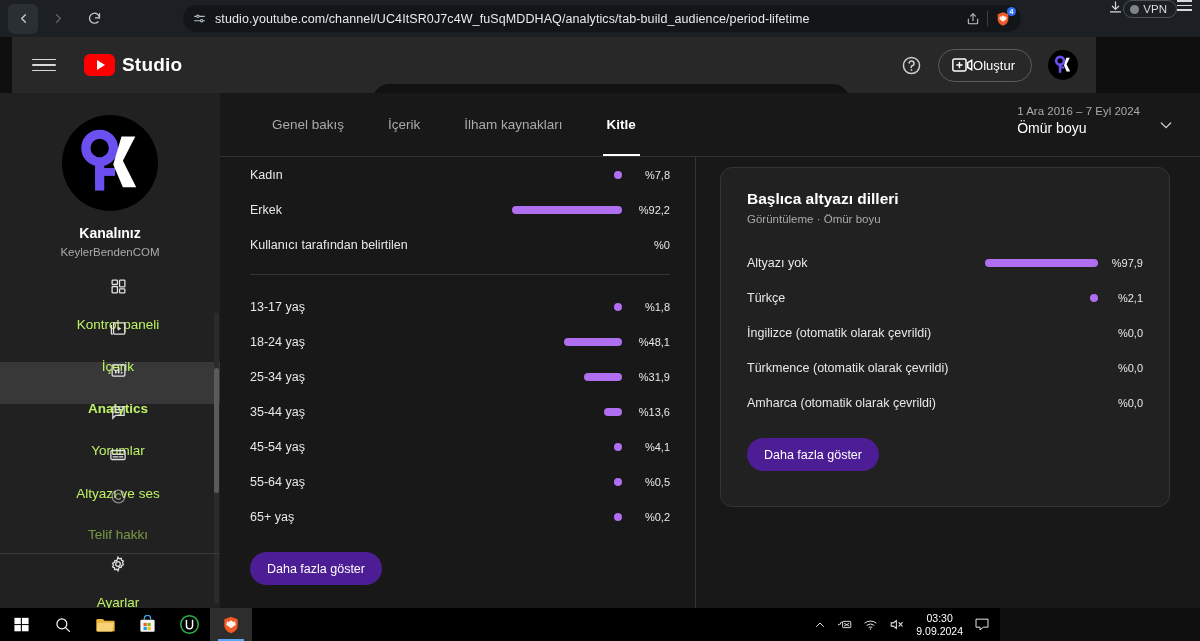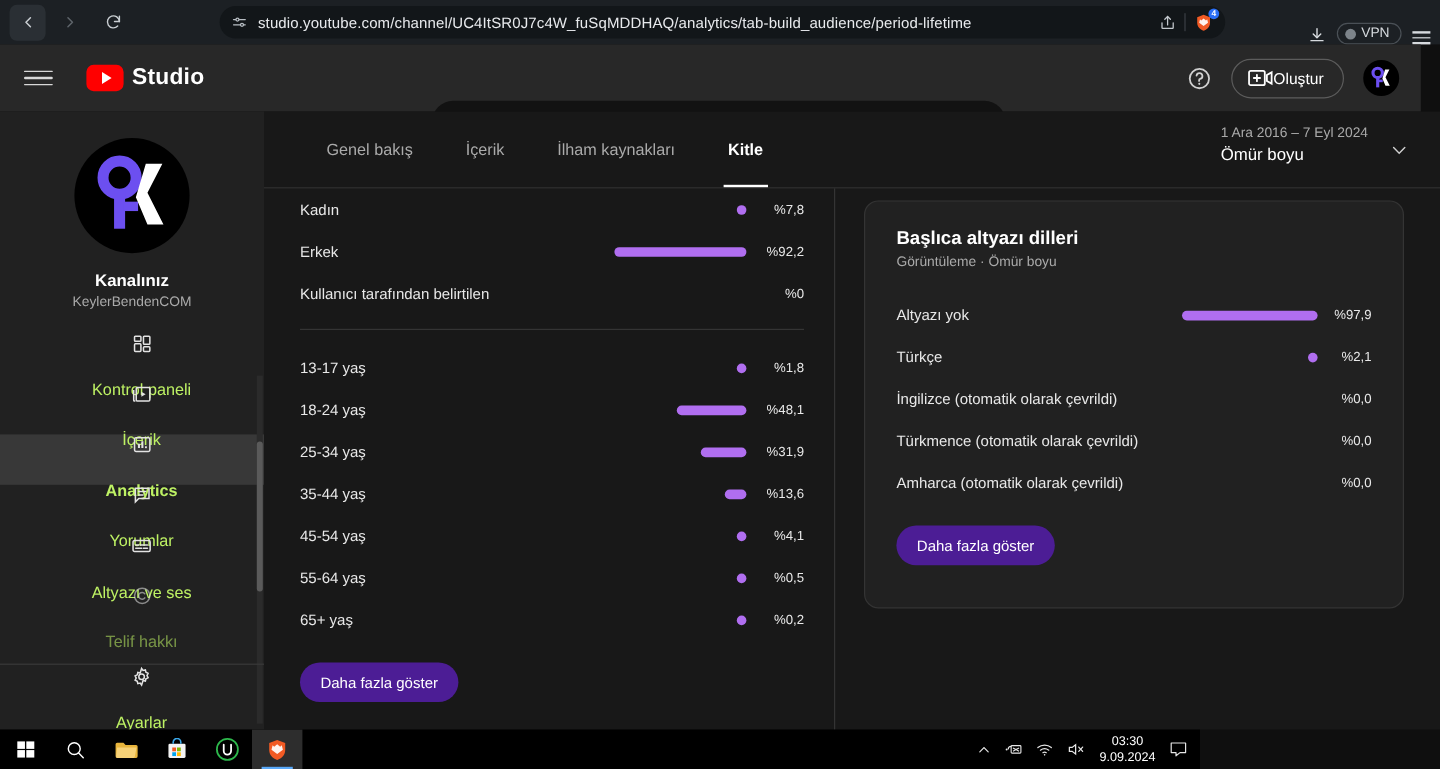"VPN" .chrome-right { align-items: flex-end -> flex-start; gap: 9px -> none }
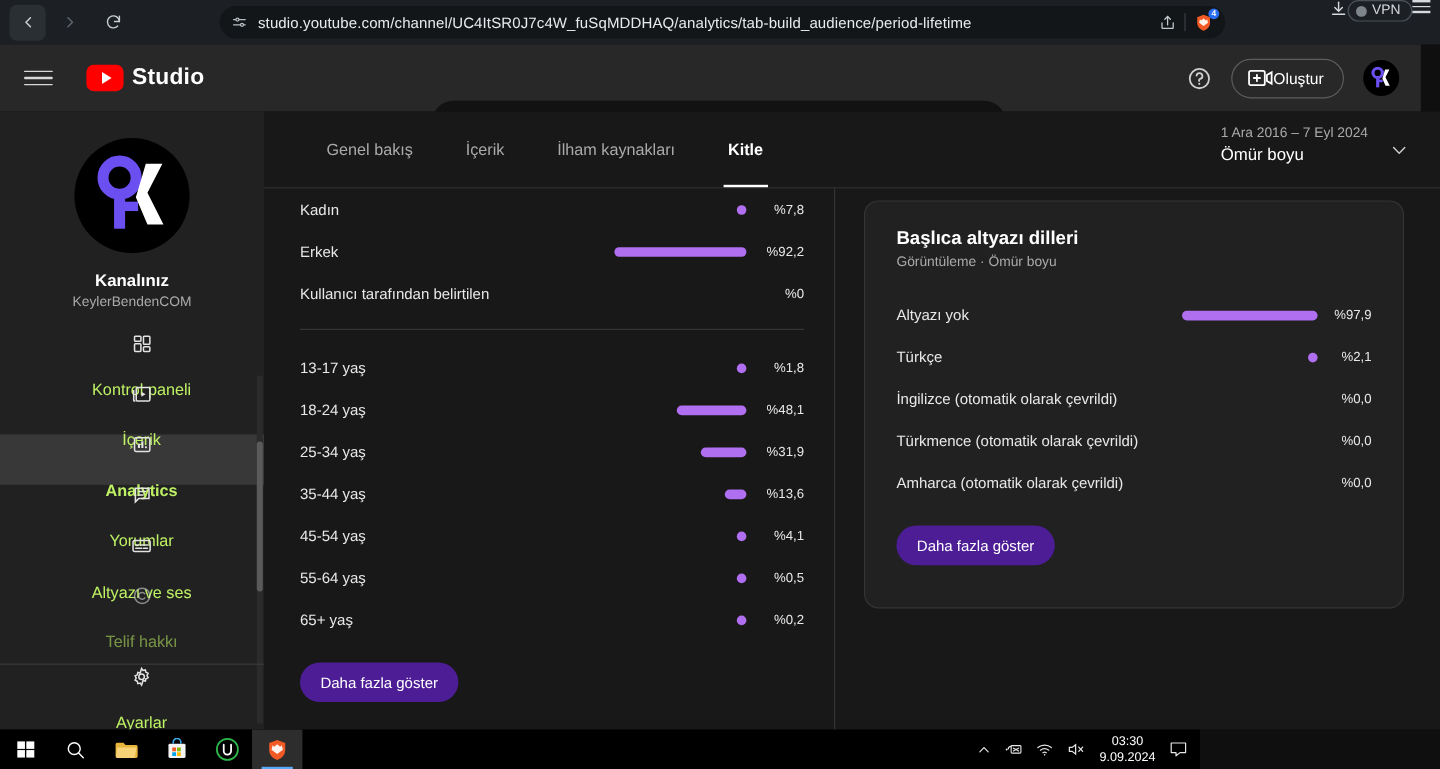"Studio" .yt-header { left: 0 -> 12px; width: 1184px -> 1084px }
